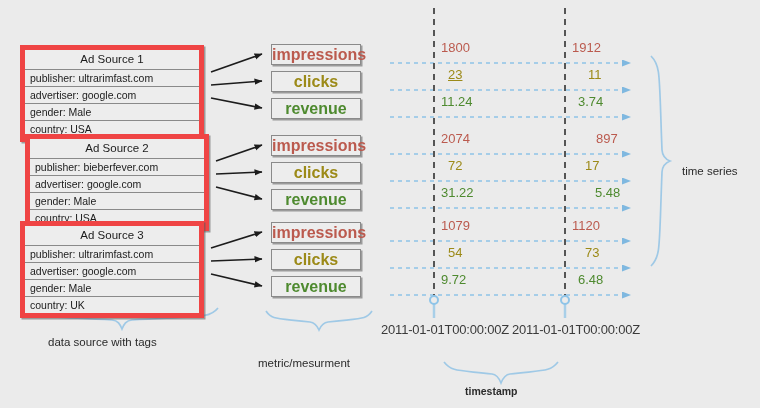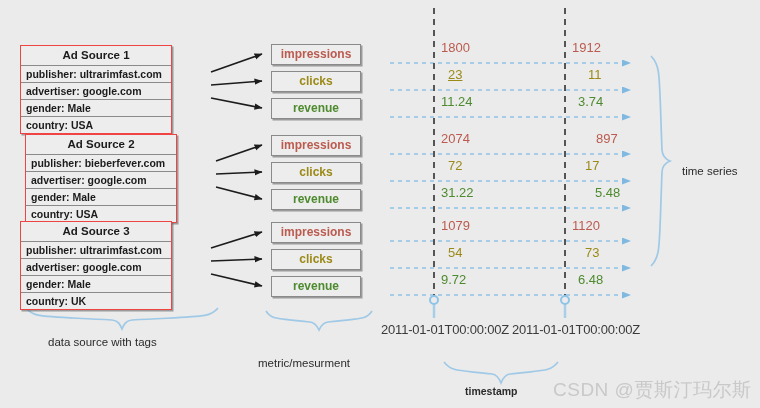"Ad Source 1" .source-box { border: 1px solid #ef4444 -> 5px solid #ef4444; font-weight: bold -> none; width: 152px -> 184px }
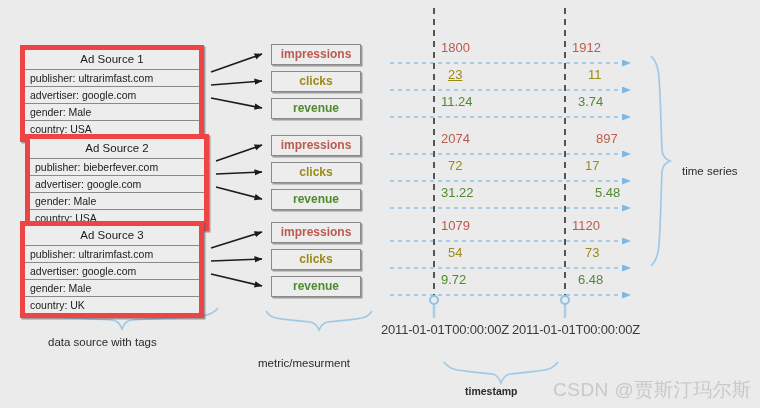"impressions" .metric-box { font-size: 12px -> 16px }
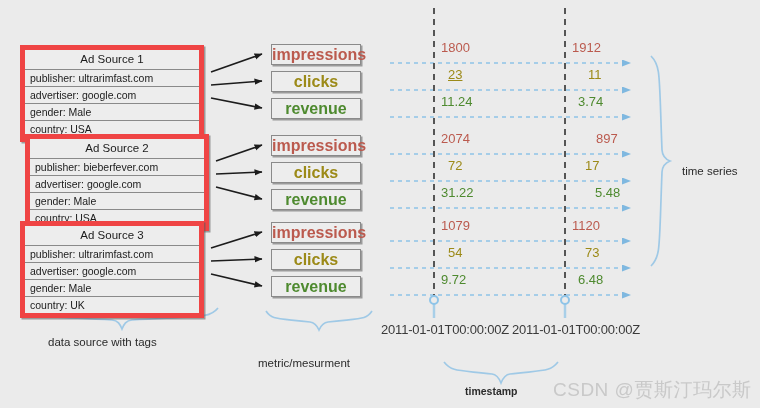"CSDN @贾斯汀玛尔斯" div.watermark { html: <div>CSDN @贾斯汀玛尔斯</div> -> none }
